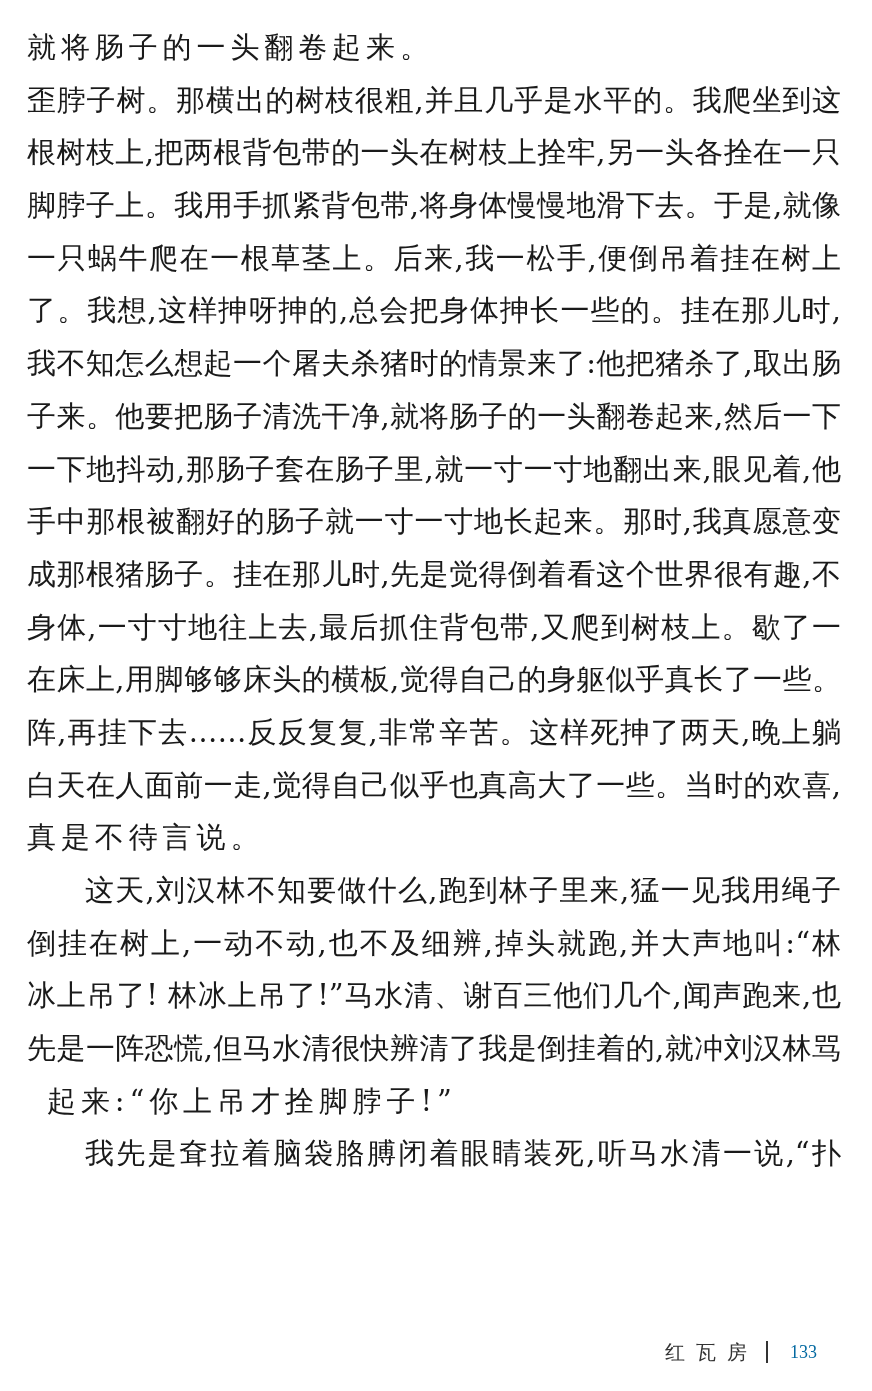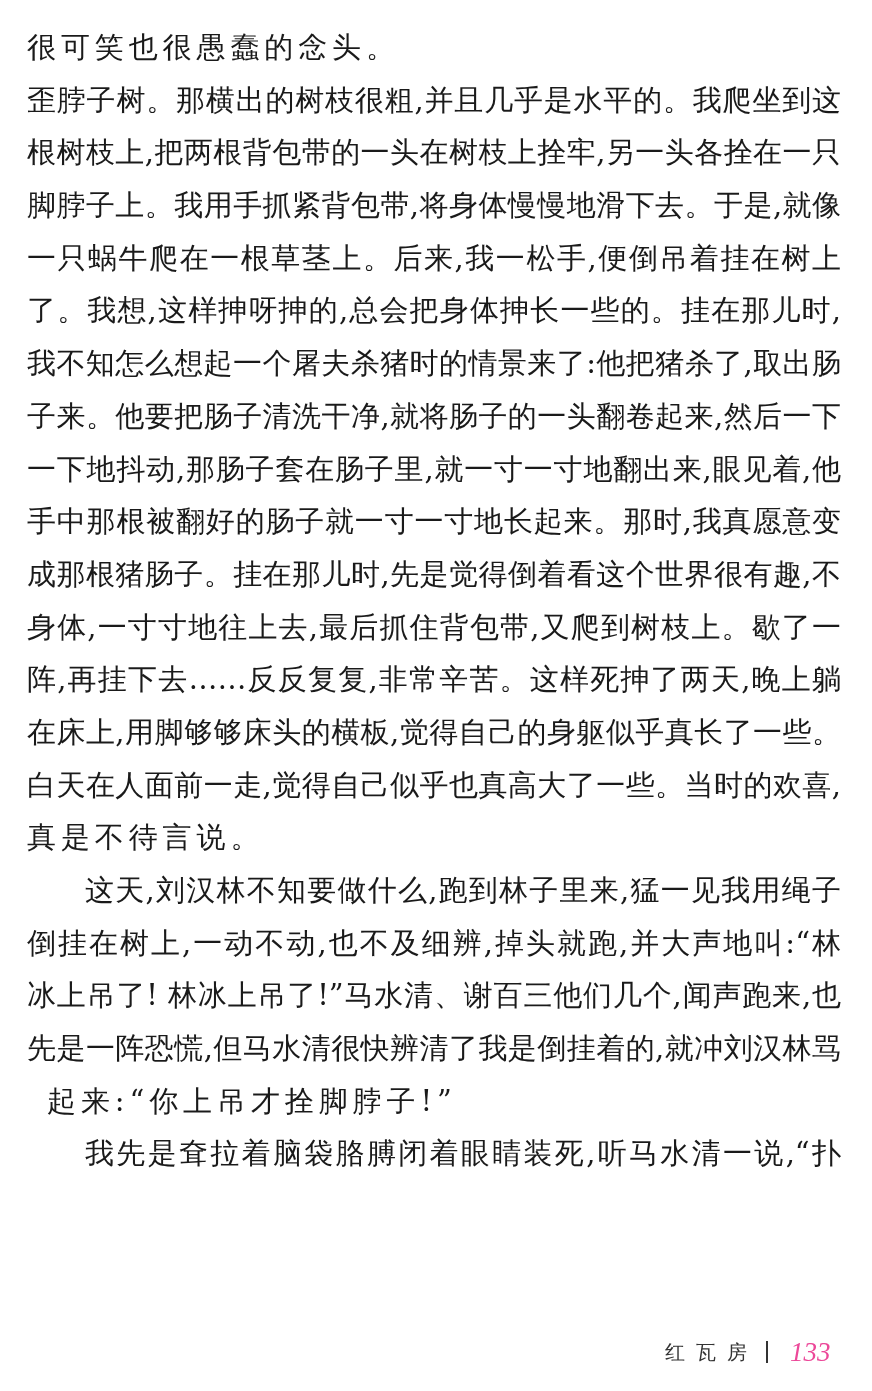"很可笑也很愚蠢的念头。" span.line { text: 很可笑也很愚蠢的念头 -> 就将肠子的一头翻卷起来 }
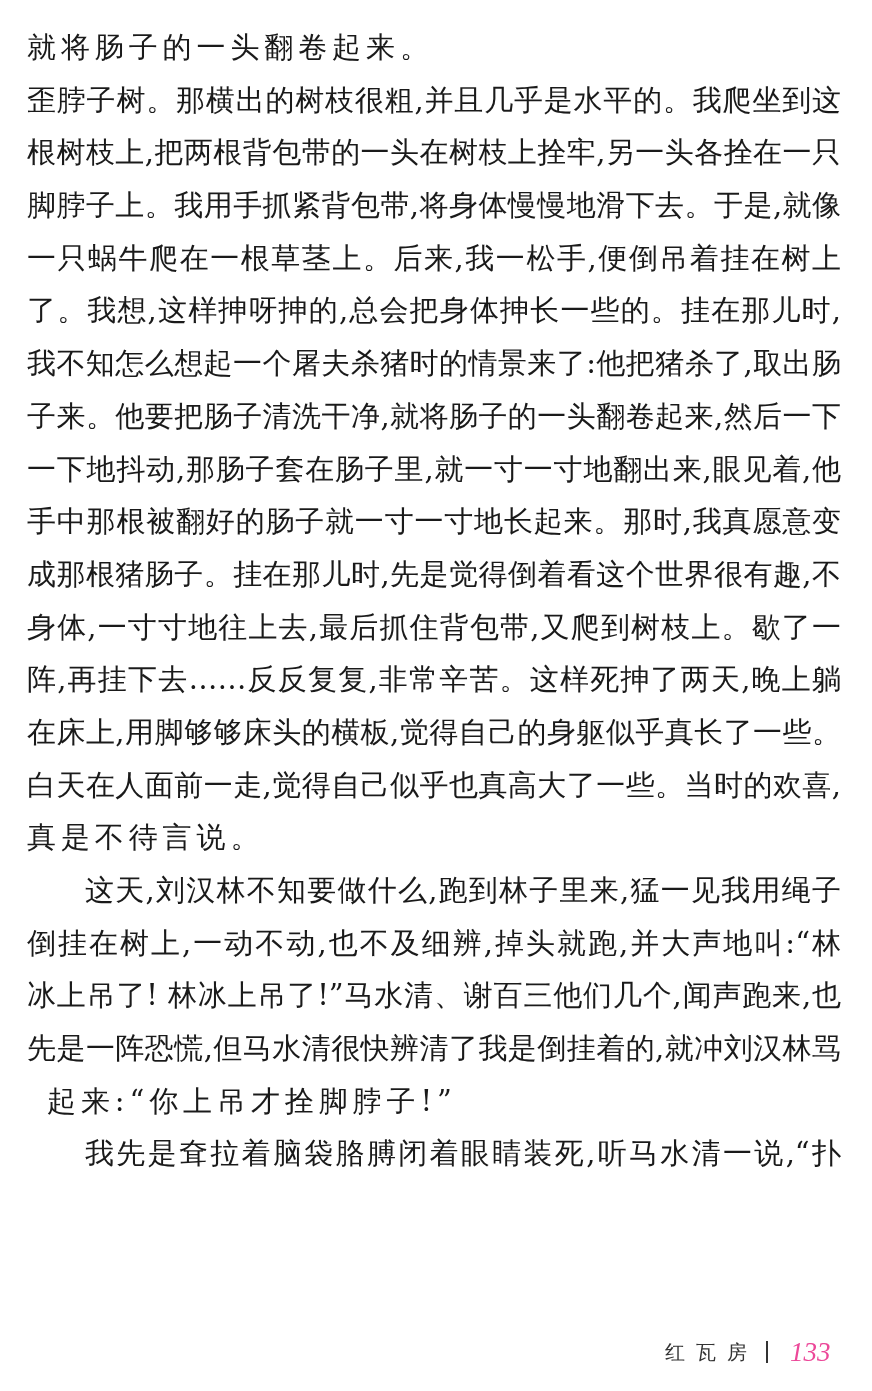"阵,再挂下去……反反复复,非常辛苦。这样死抻了两天,晚上躺" span.line { order: before "在床上,用脚够够床头的横板,觉得自己的身躯似乎真长了一些。" -> after "在床上,用脚够够床头的横板,觉得自己的身躯似乎真长了一些。" }
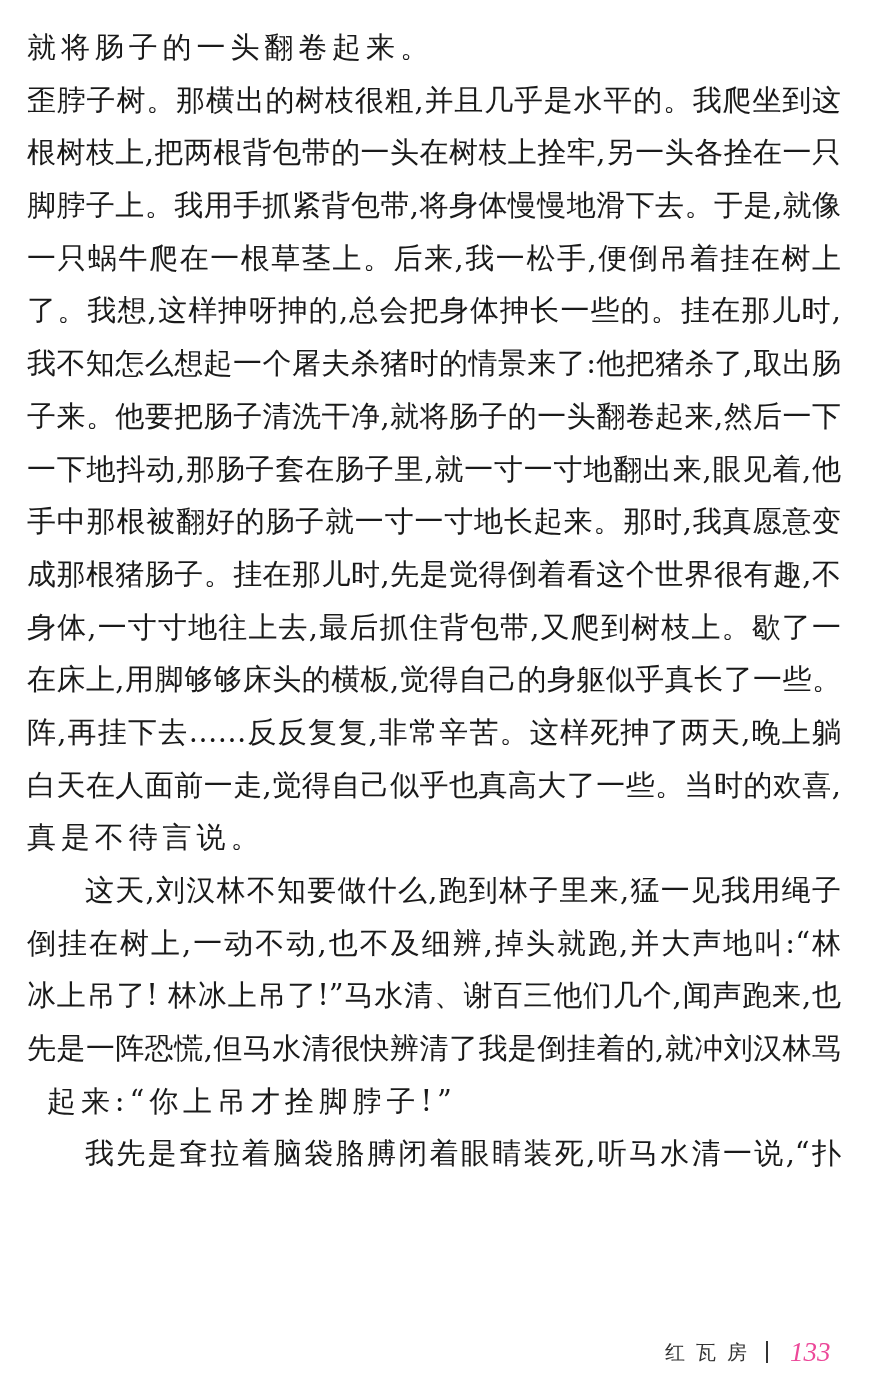"133" .footer .num { color: #ec4899 -> #0369a1; font-size: 27px -> 18px; font-style: italic -> none }
